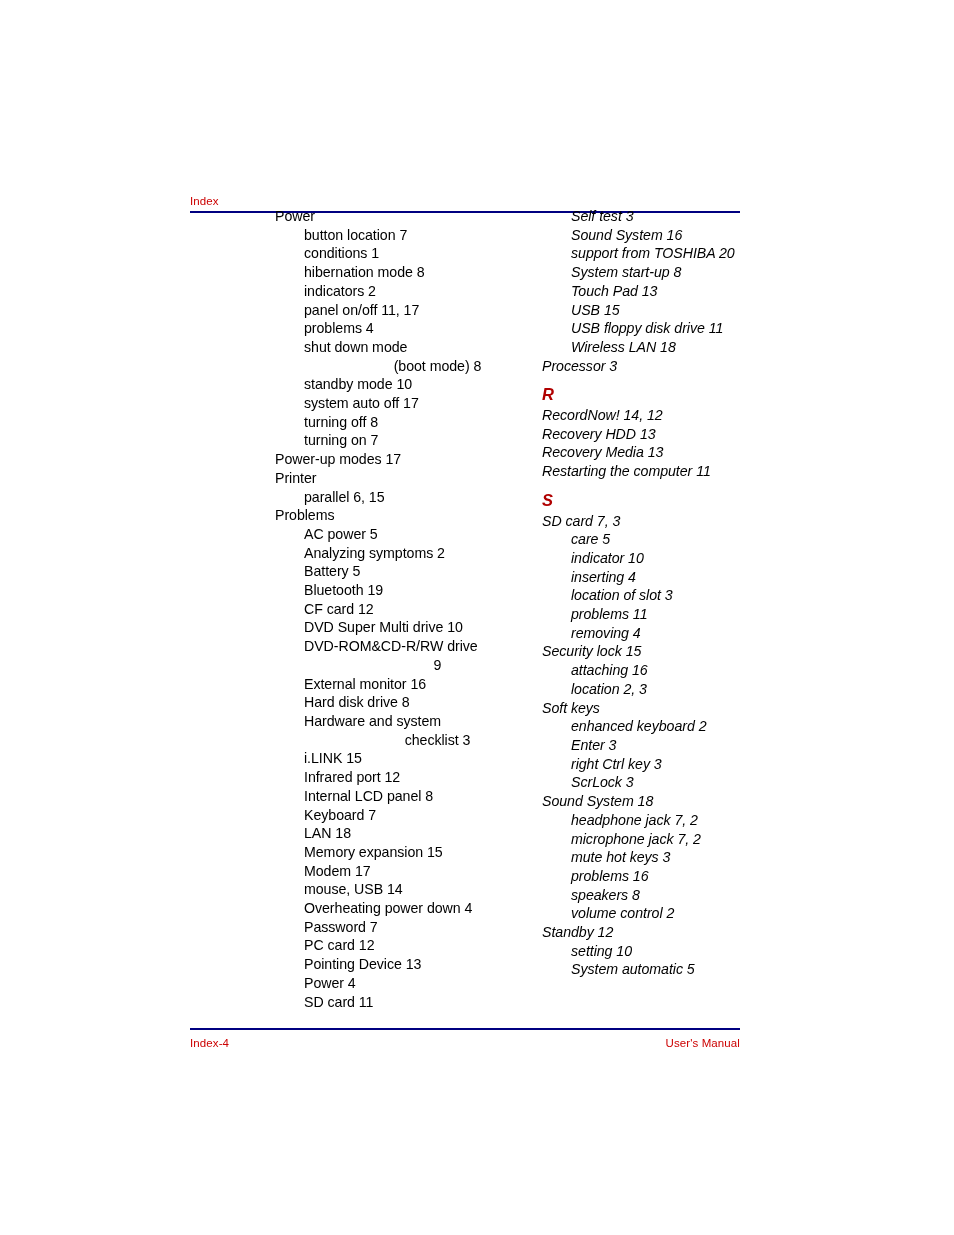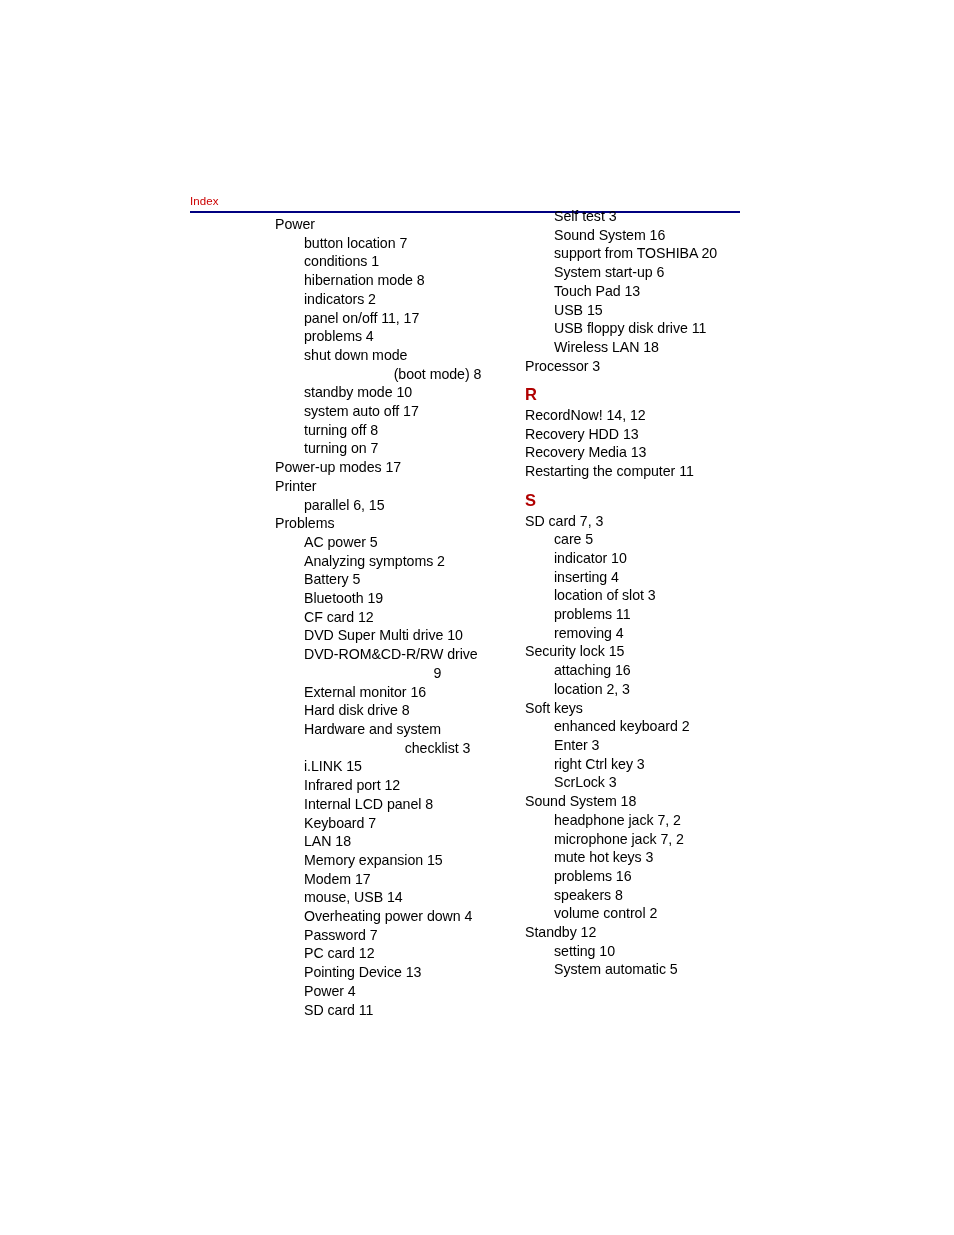"Power" .col-left { margin-top: 8px -> none }
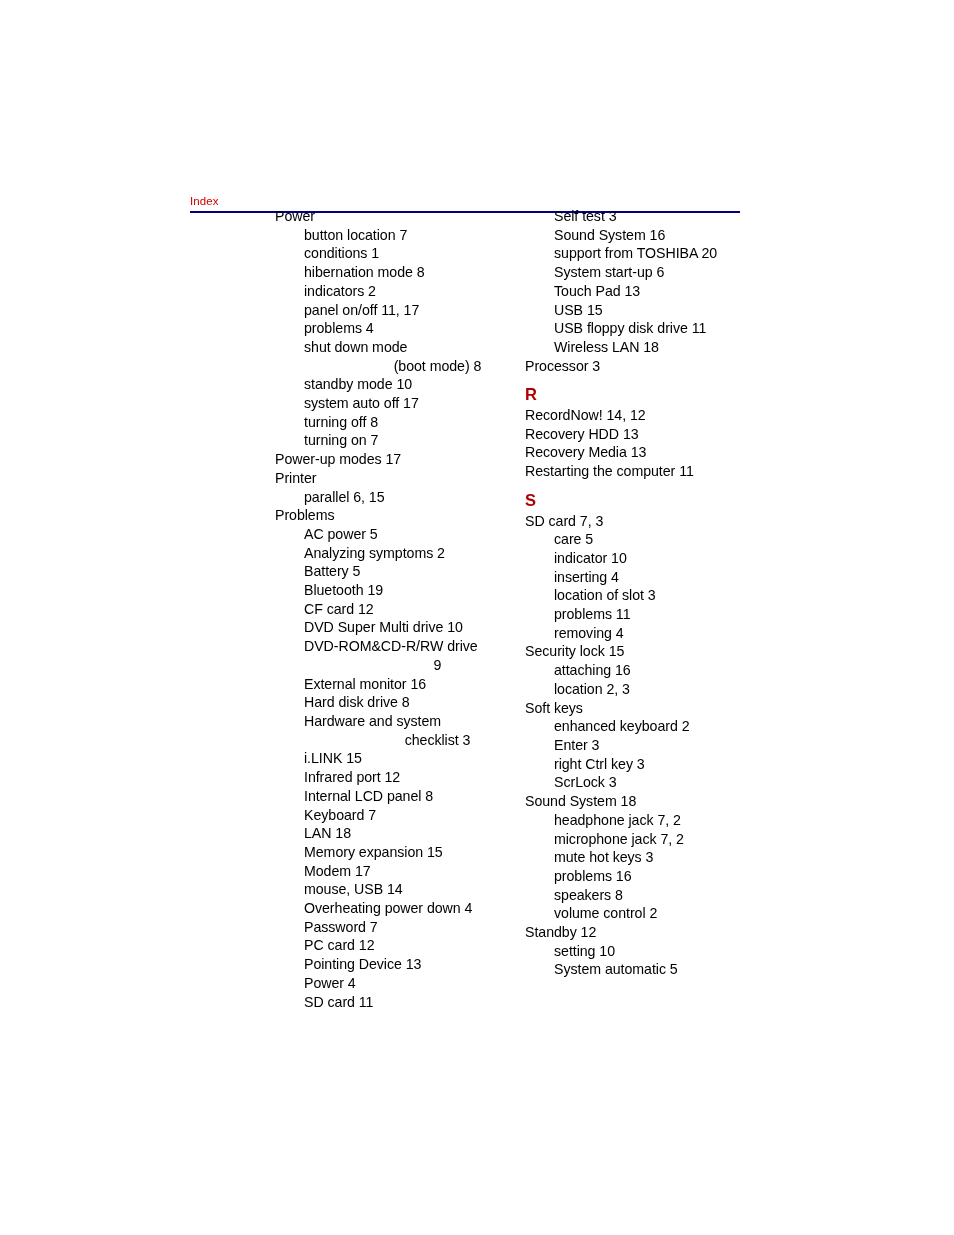"Self test 3" .col-right { font-style: none -> italic; margin-left: 10px -> 27px }
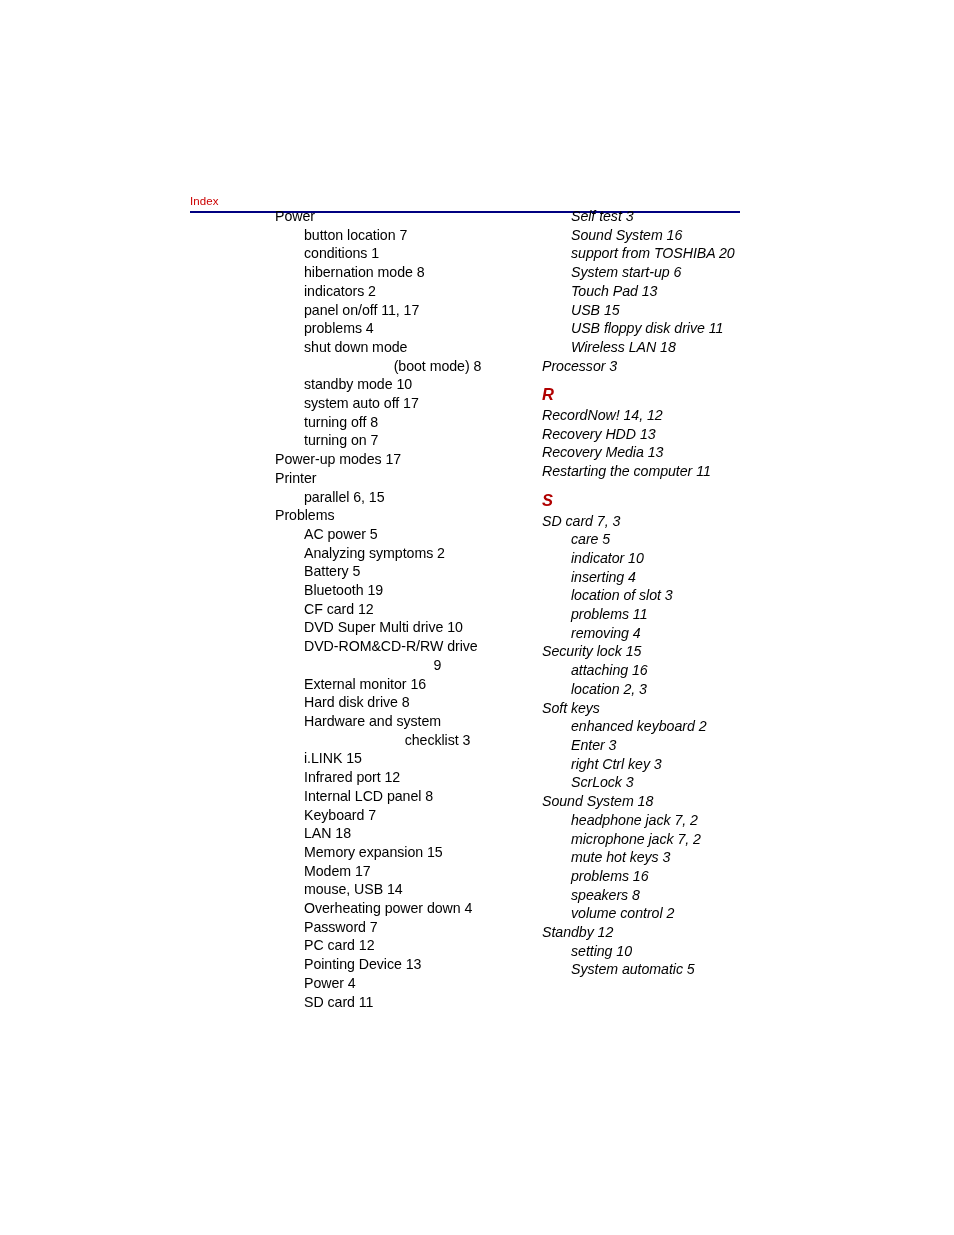"System start-up 6" div.entry { text: 6 -> 8 }
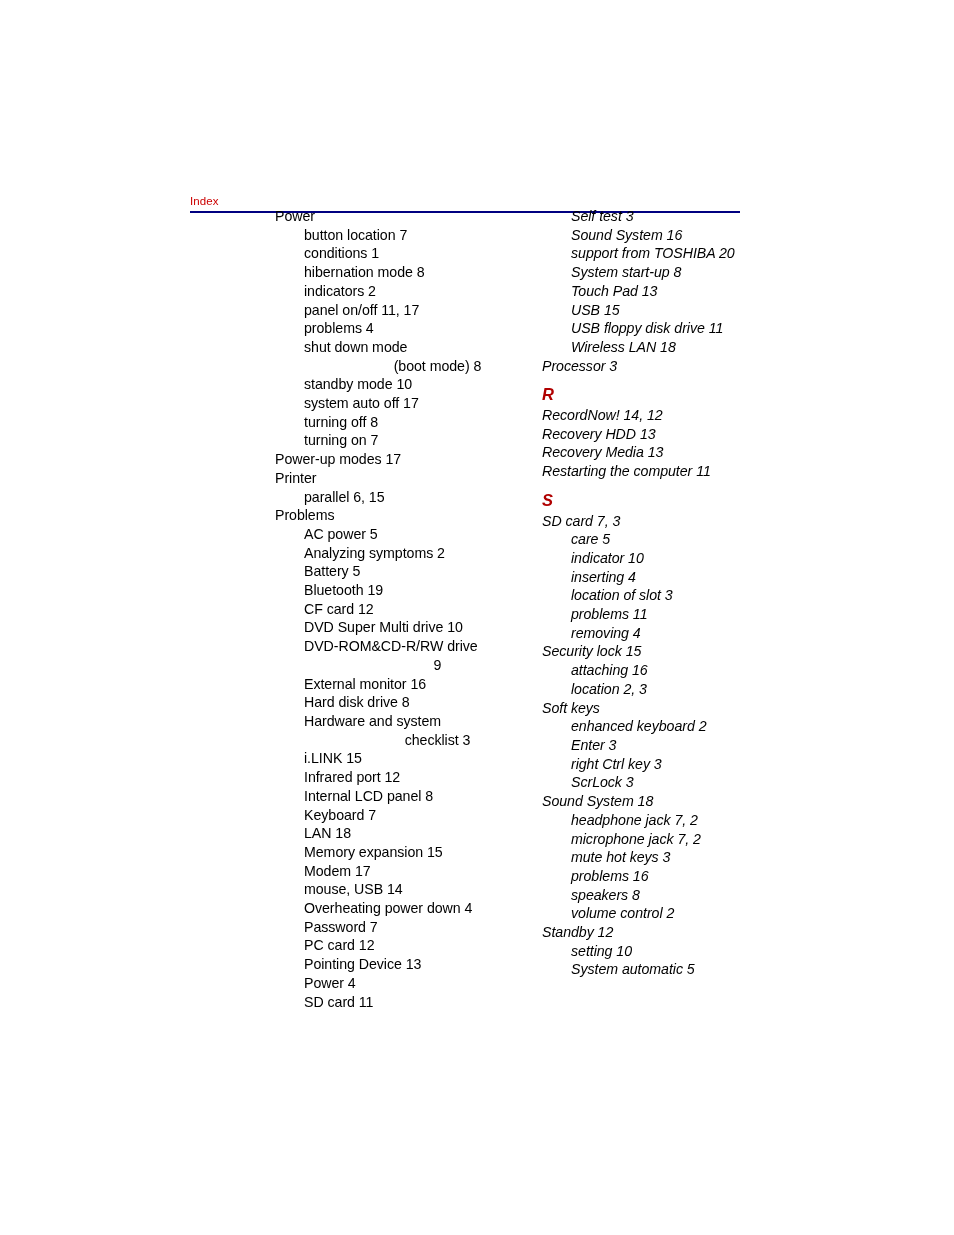"Index-4" div.page-footer { html: none -> <div> <div></div> <div> <span>Index-4</span> <span>User's Manual</span> </div> </div> }
